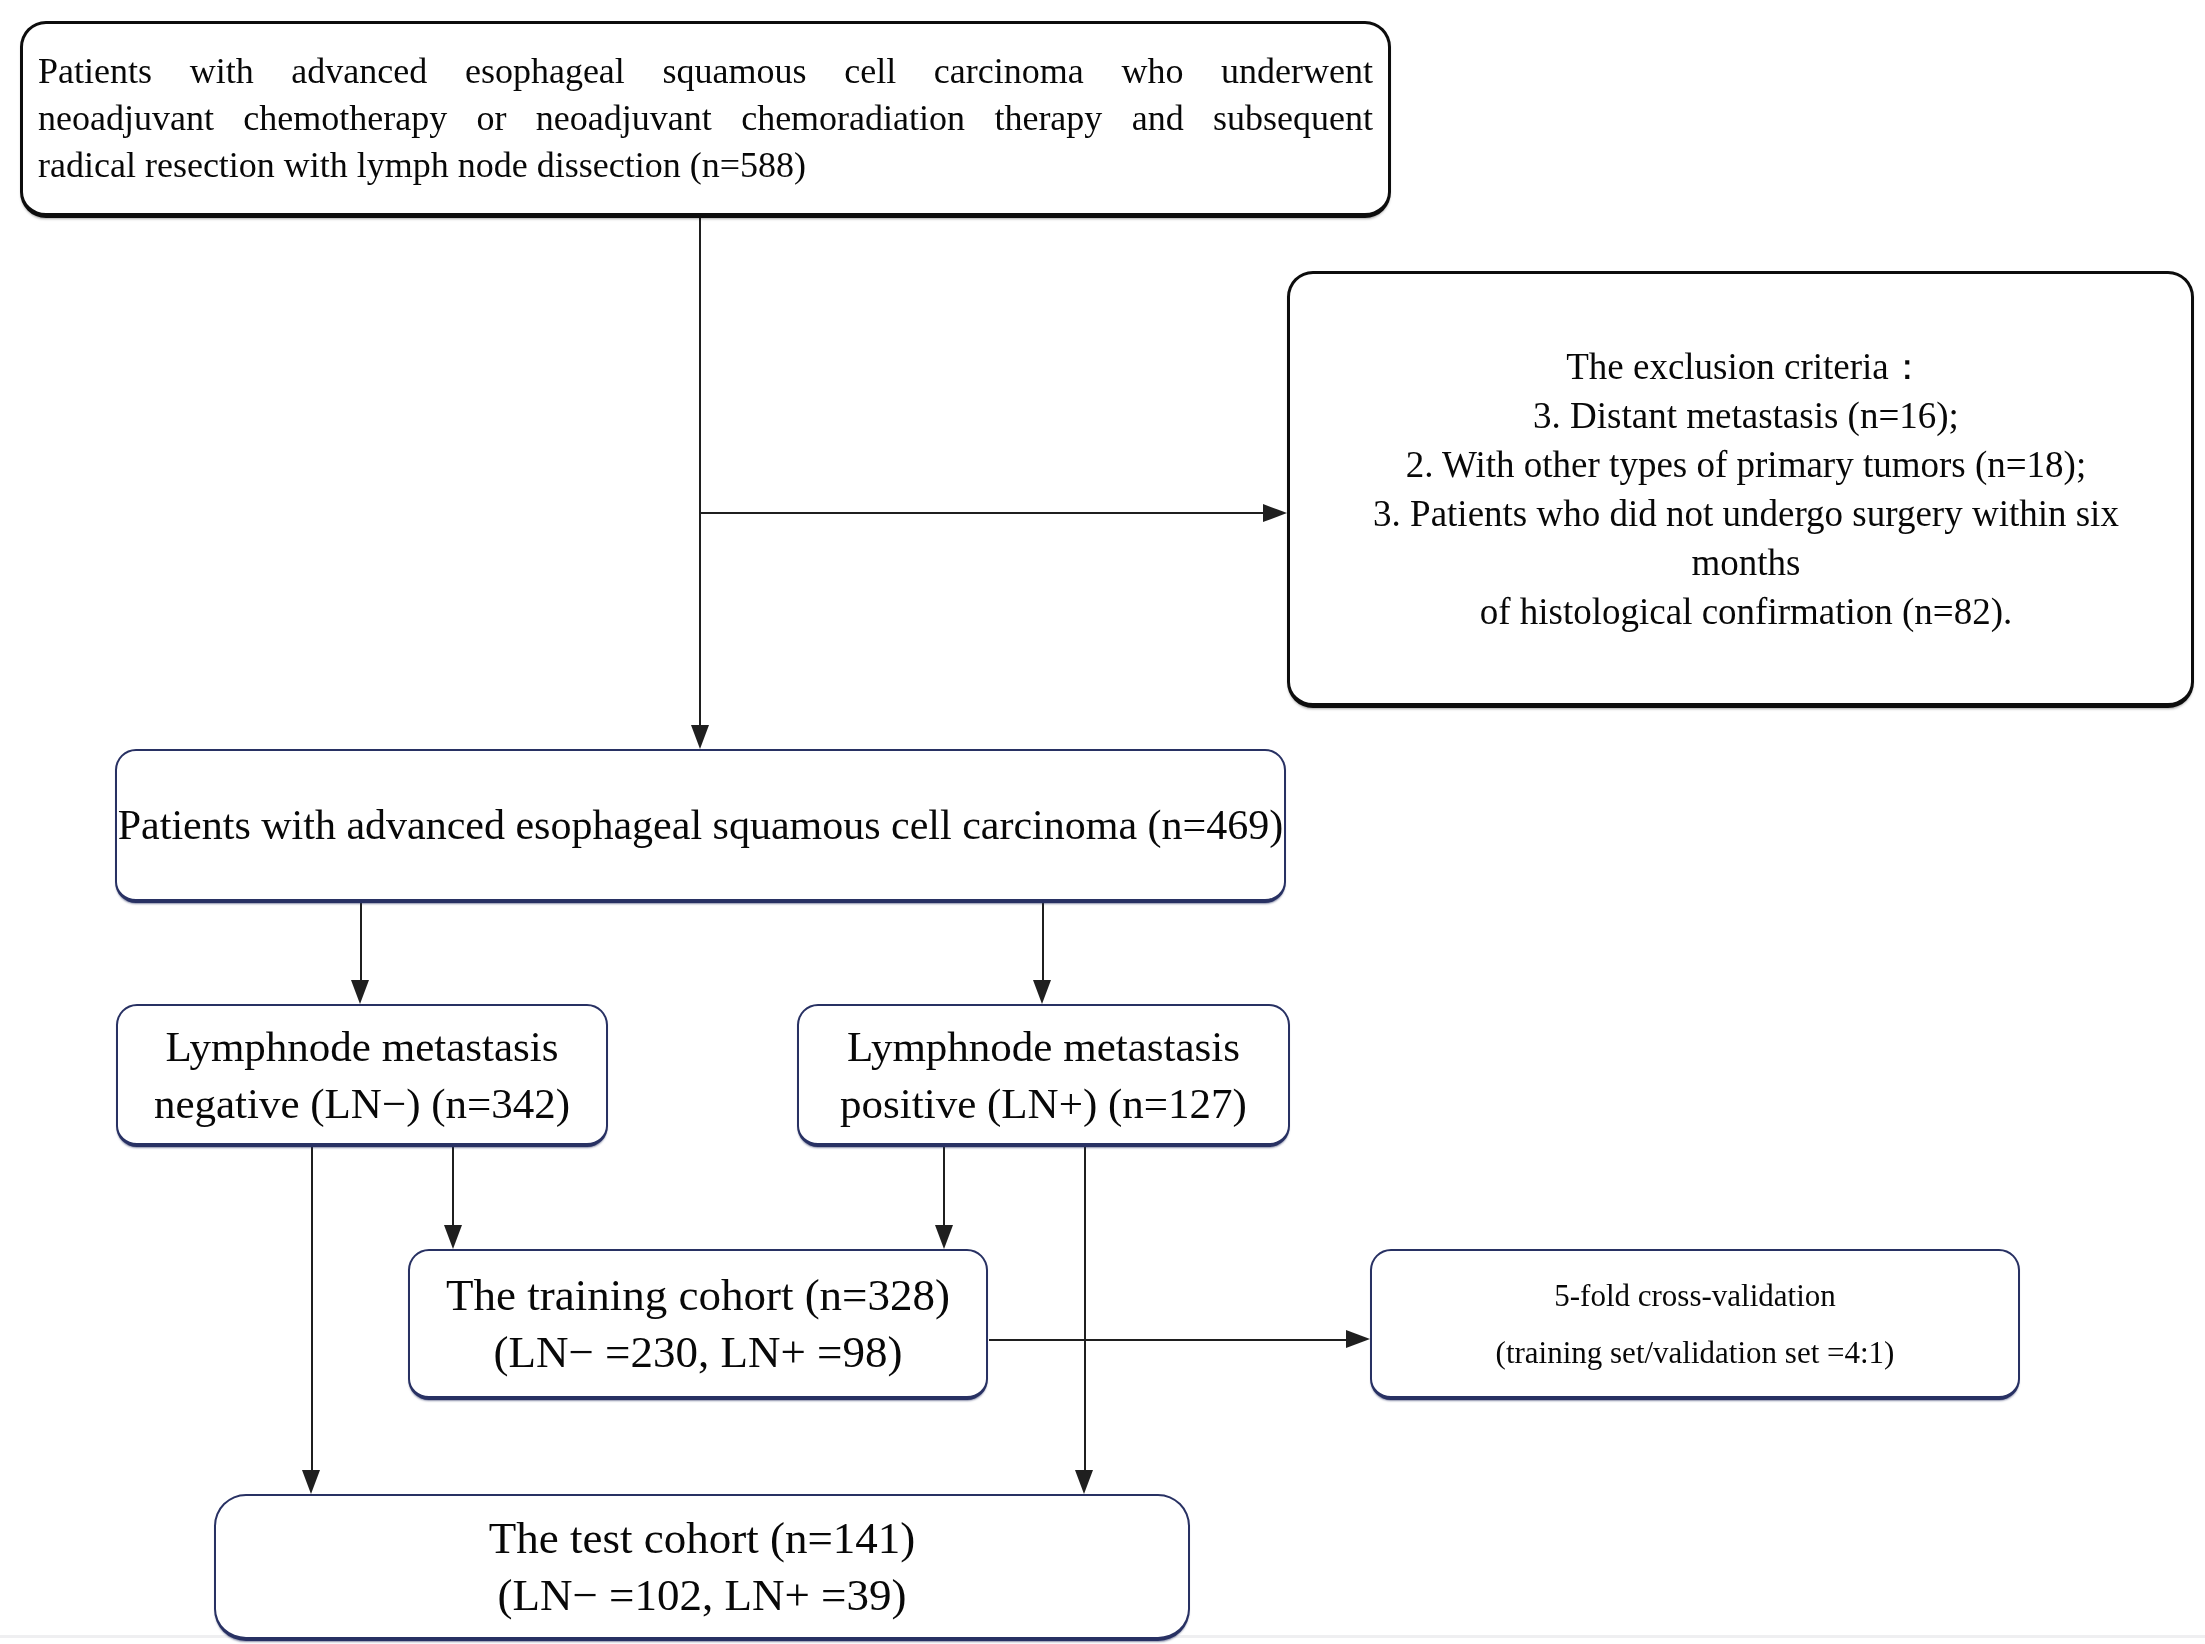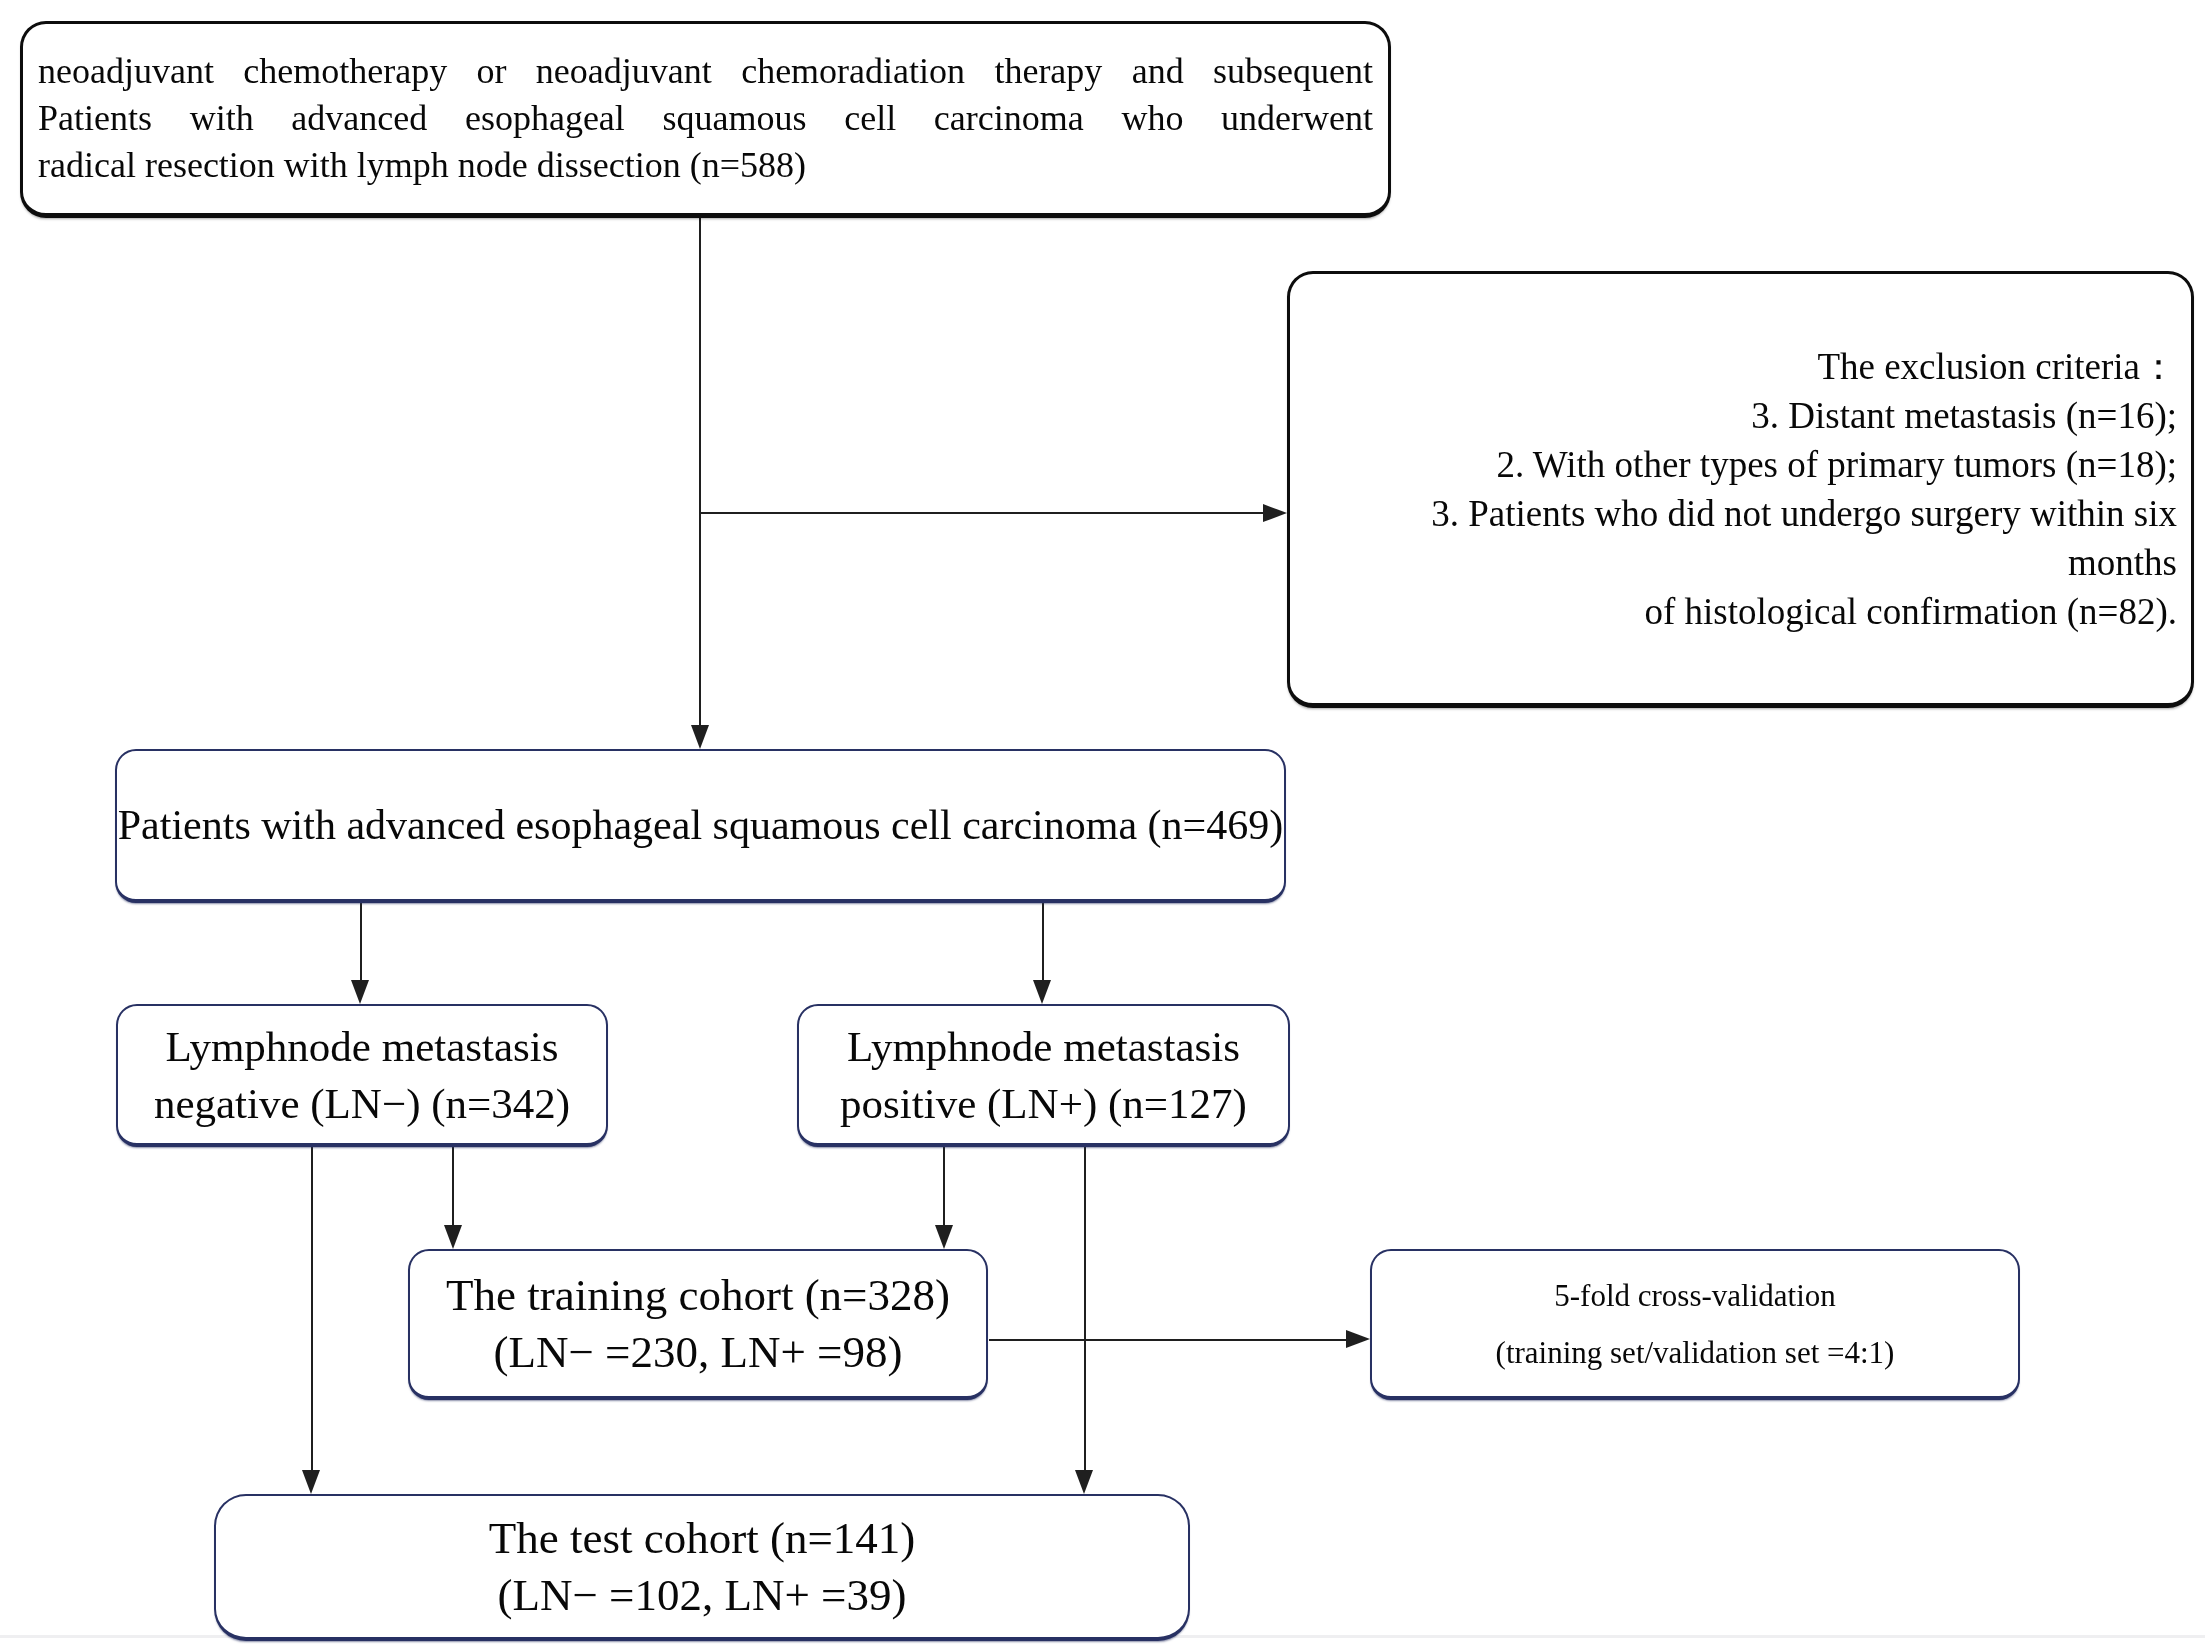"neoadjuvant chemotherapy or neoadjuvant" div.tline { order: before "Patients with advanced esophageal squamous cell carcinoma who" -> after "Patients with advanced esophageal squamous cell carcinoma who" }
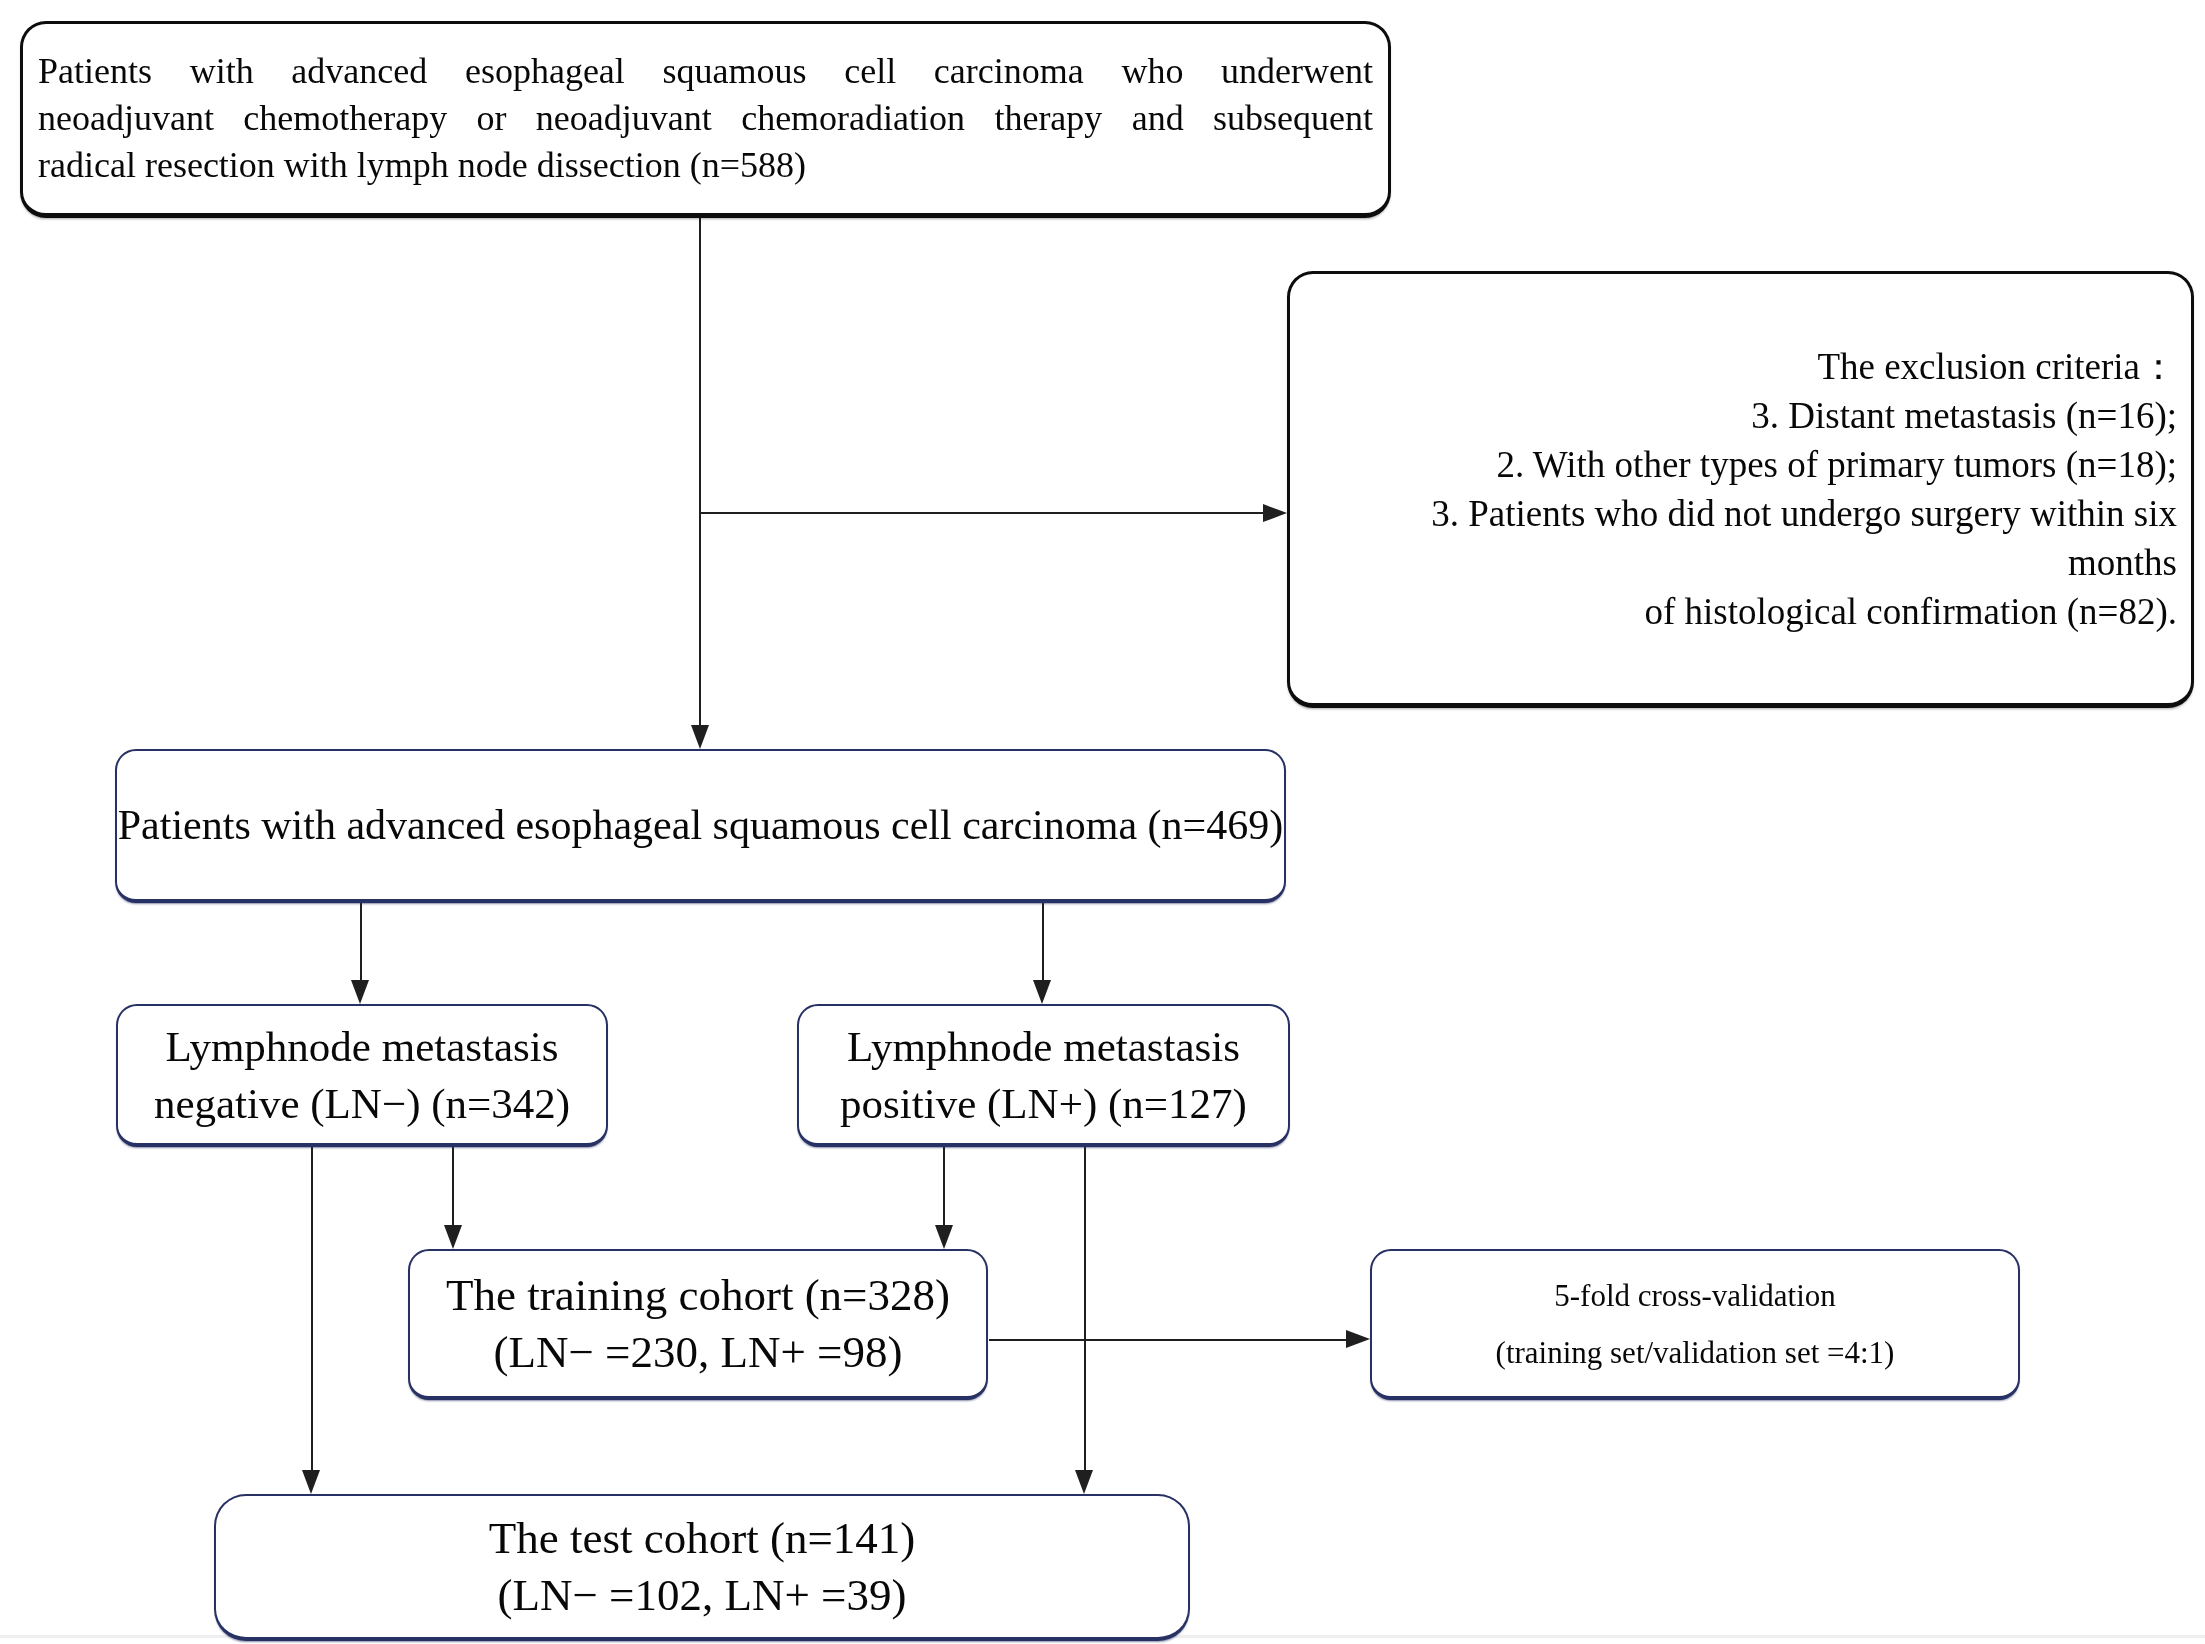"The exclusion criteria：" #b-excl .tline { text-align: right -> center }
